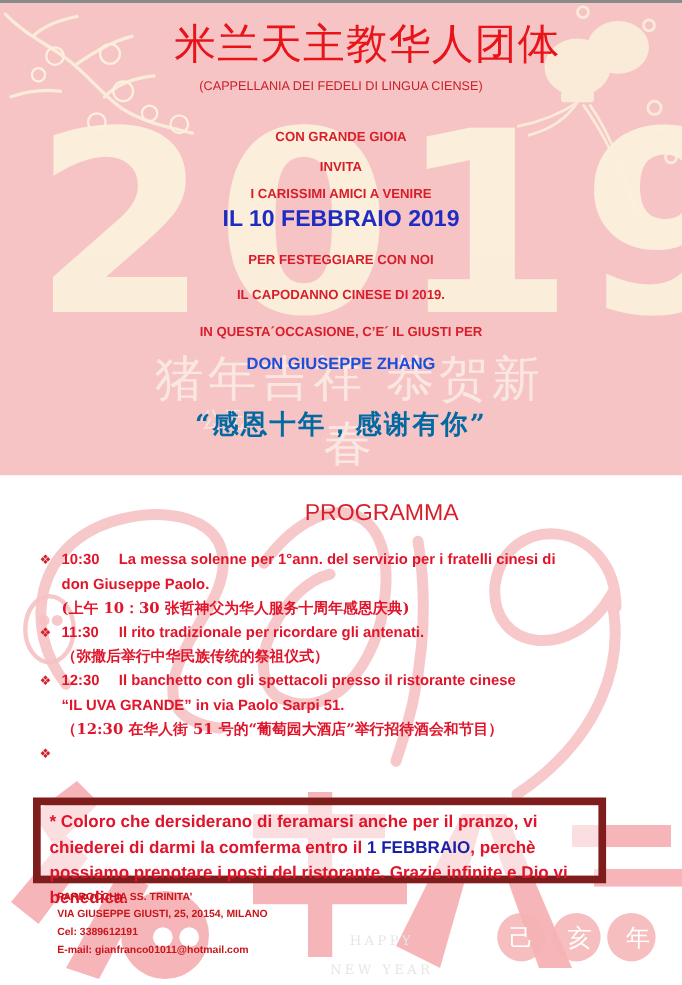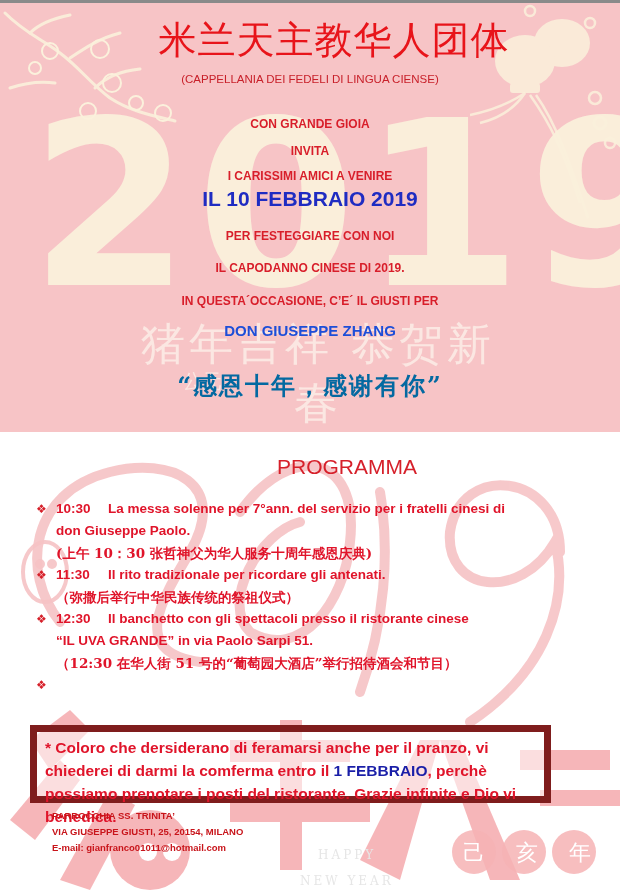"La messa solenne per 7°ann." span { text: 7 -> 1 }
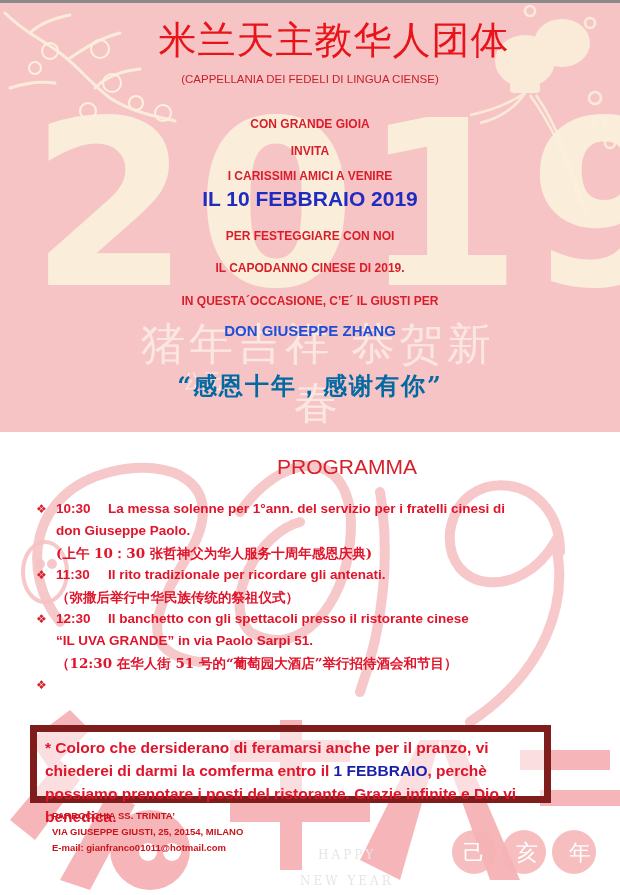"Cel: 3389612191" span.footer-line { html: none -> <span>Cel: 3389612191</span> }
